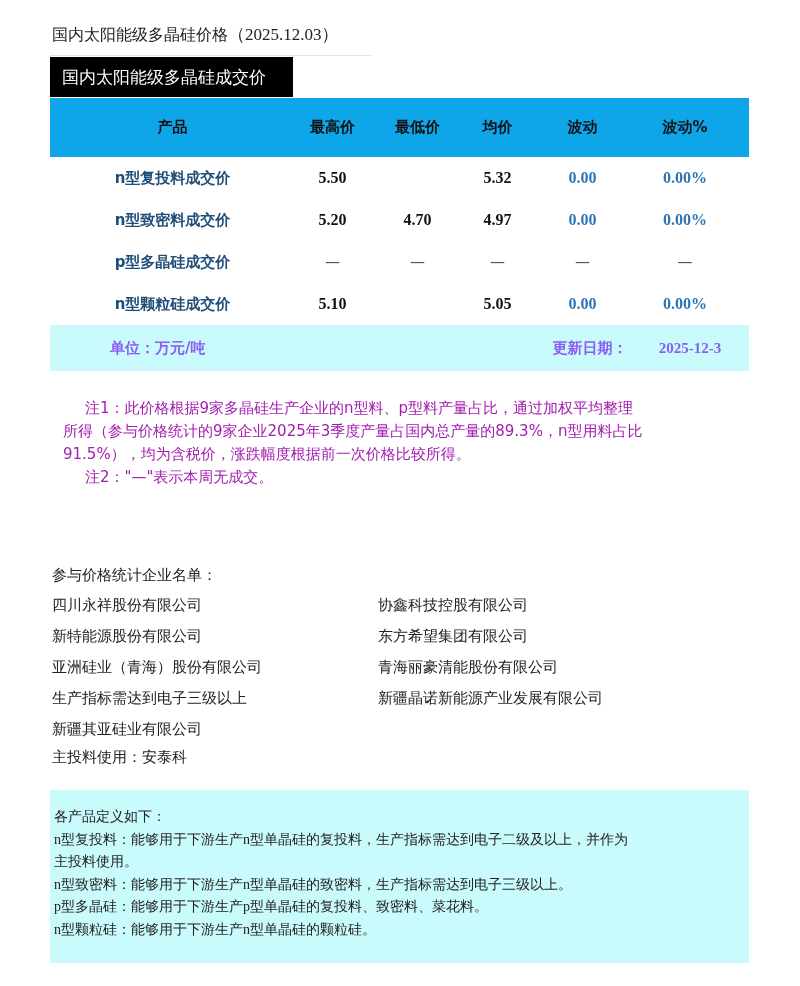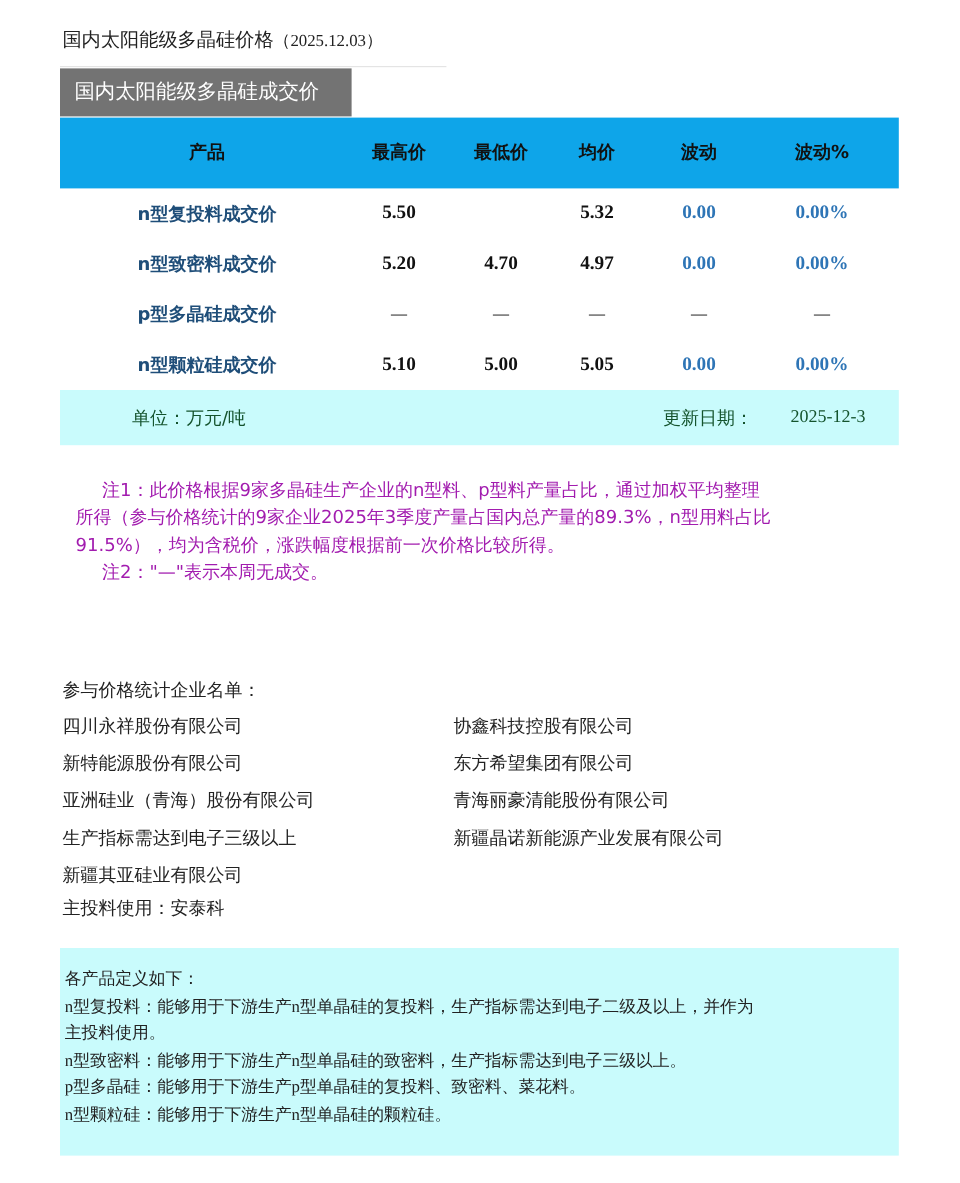"（2025.12.03）" .page-title .date { font-size: 14px -> 17px }
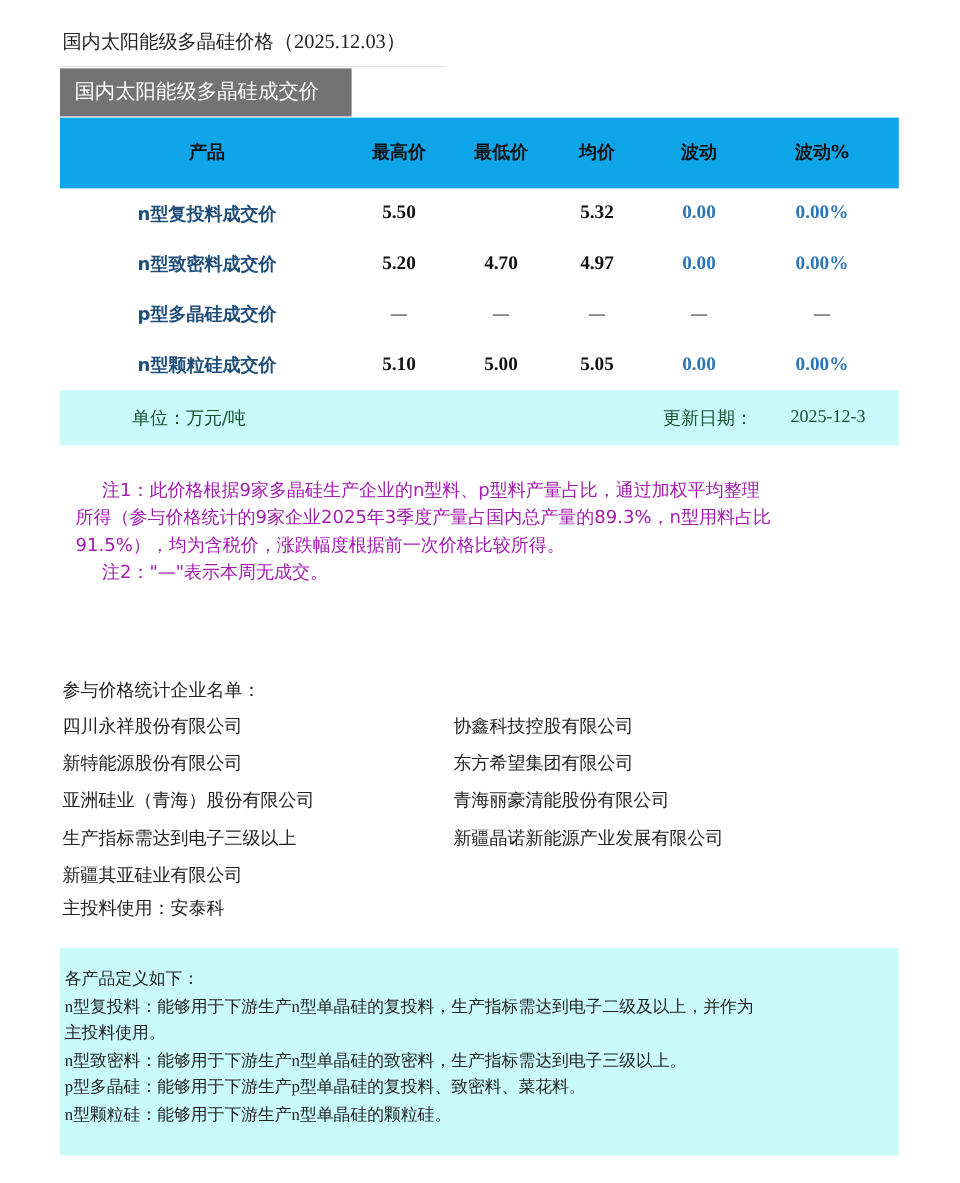"国内太阳能级多晶硅成交价" .band { background: #737373 -> #000000 }
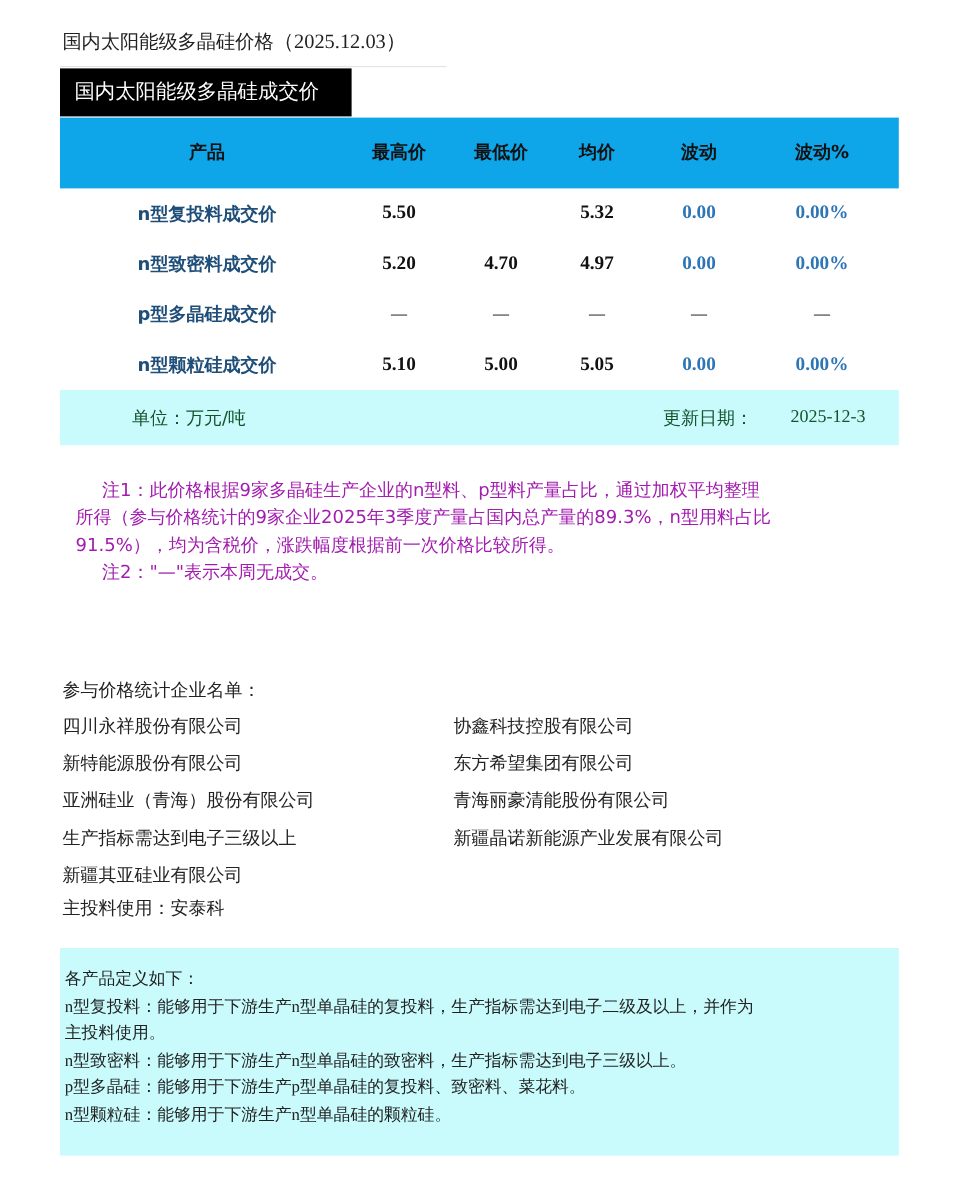"5.00" div.cell { html: <div>5.00</div> -> none }
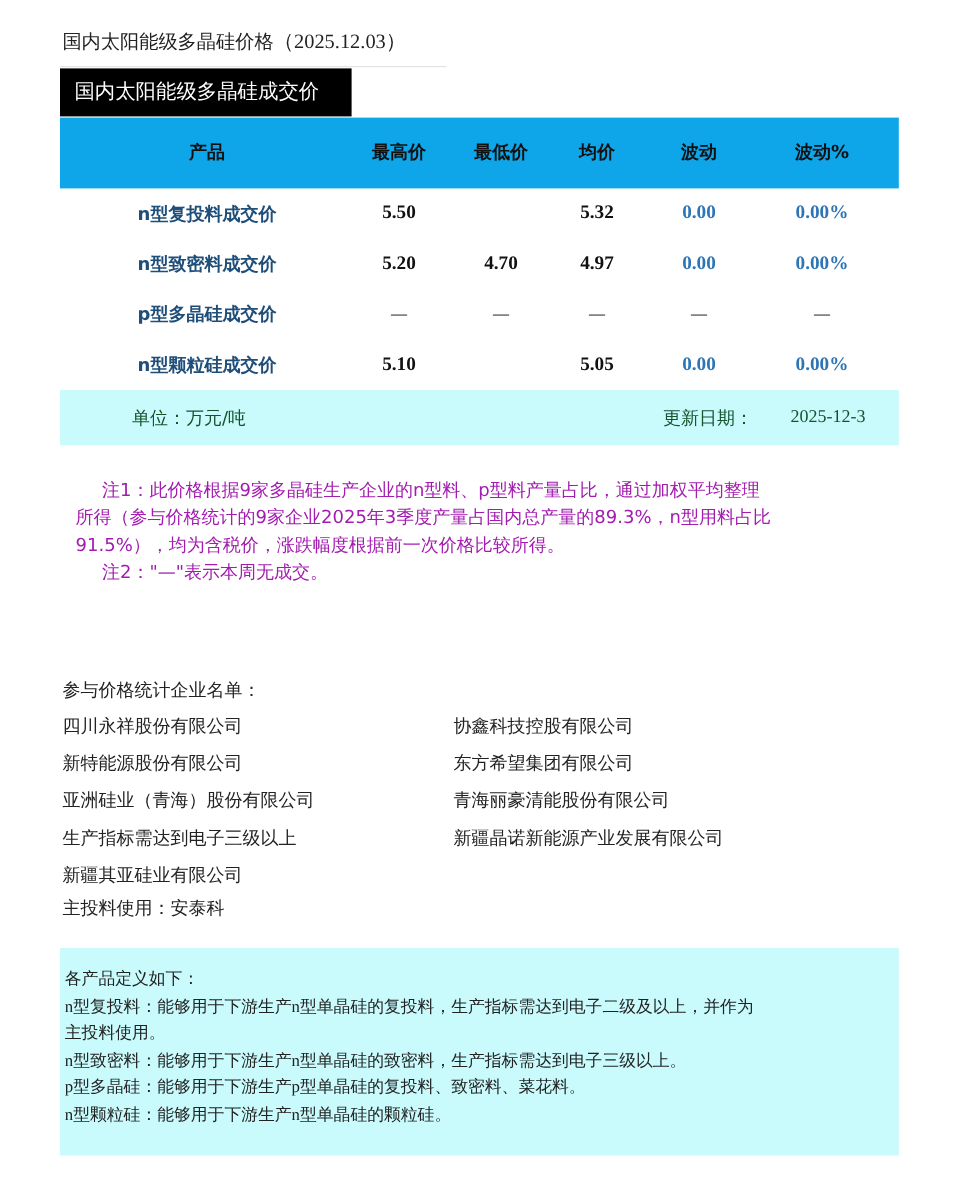"单位：万元/吨" .footer .cell { color: #14532d -> #8b5cf6; font-weight: normal -> bold }
